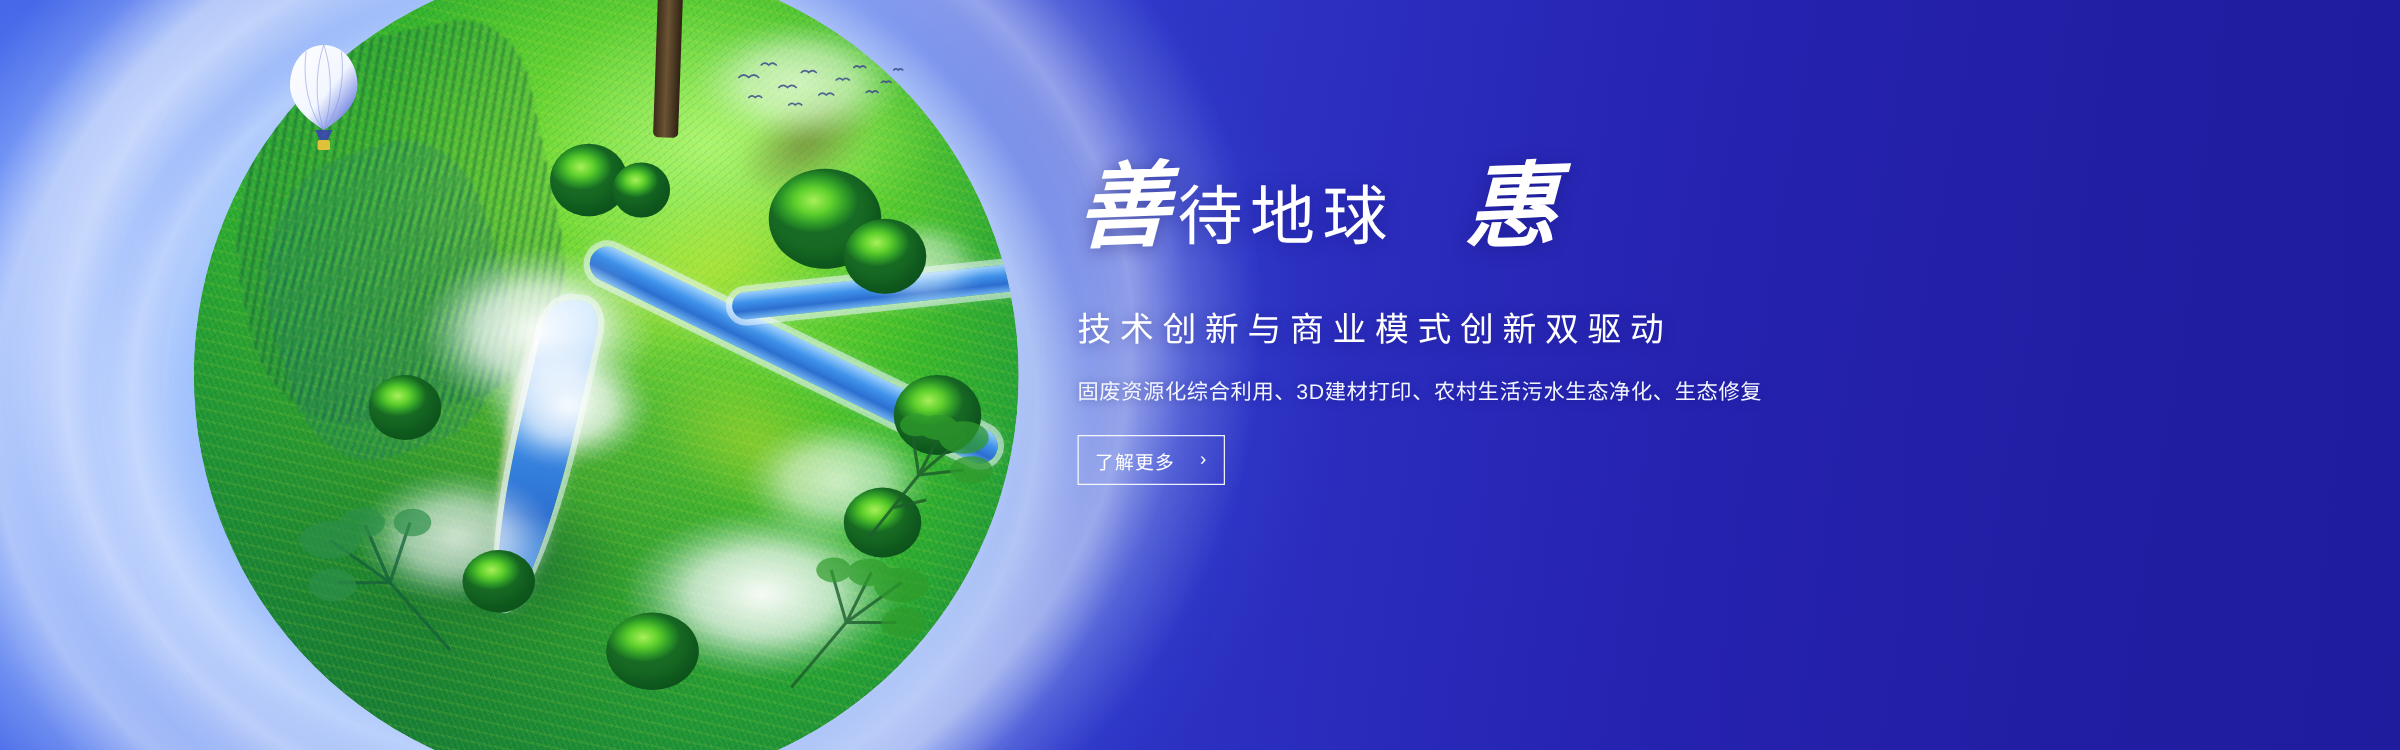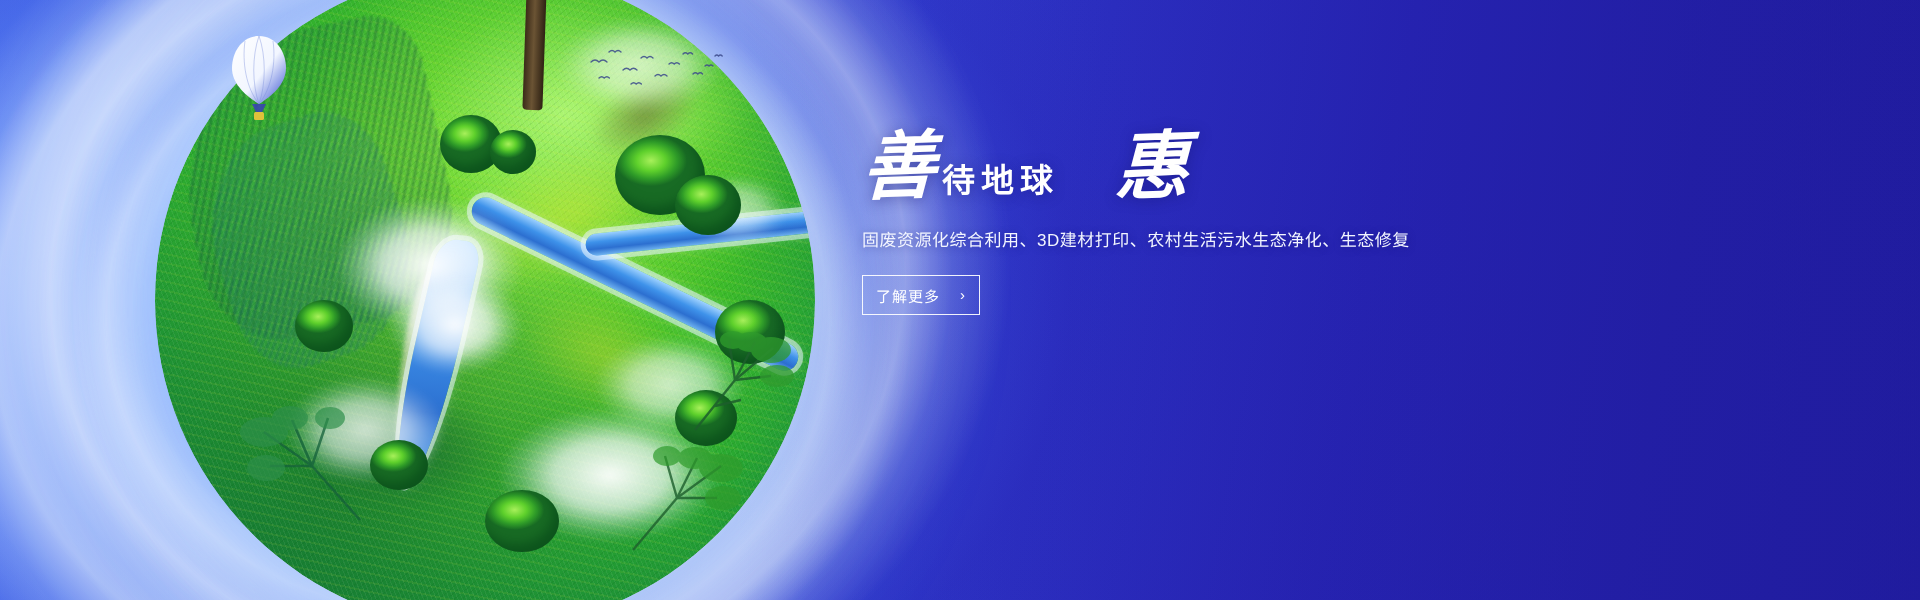"待地球" .hl-small { font-size: 33px -> 52px; font-weight: 700 -> 400 }
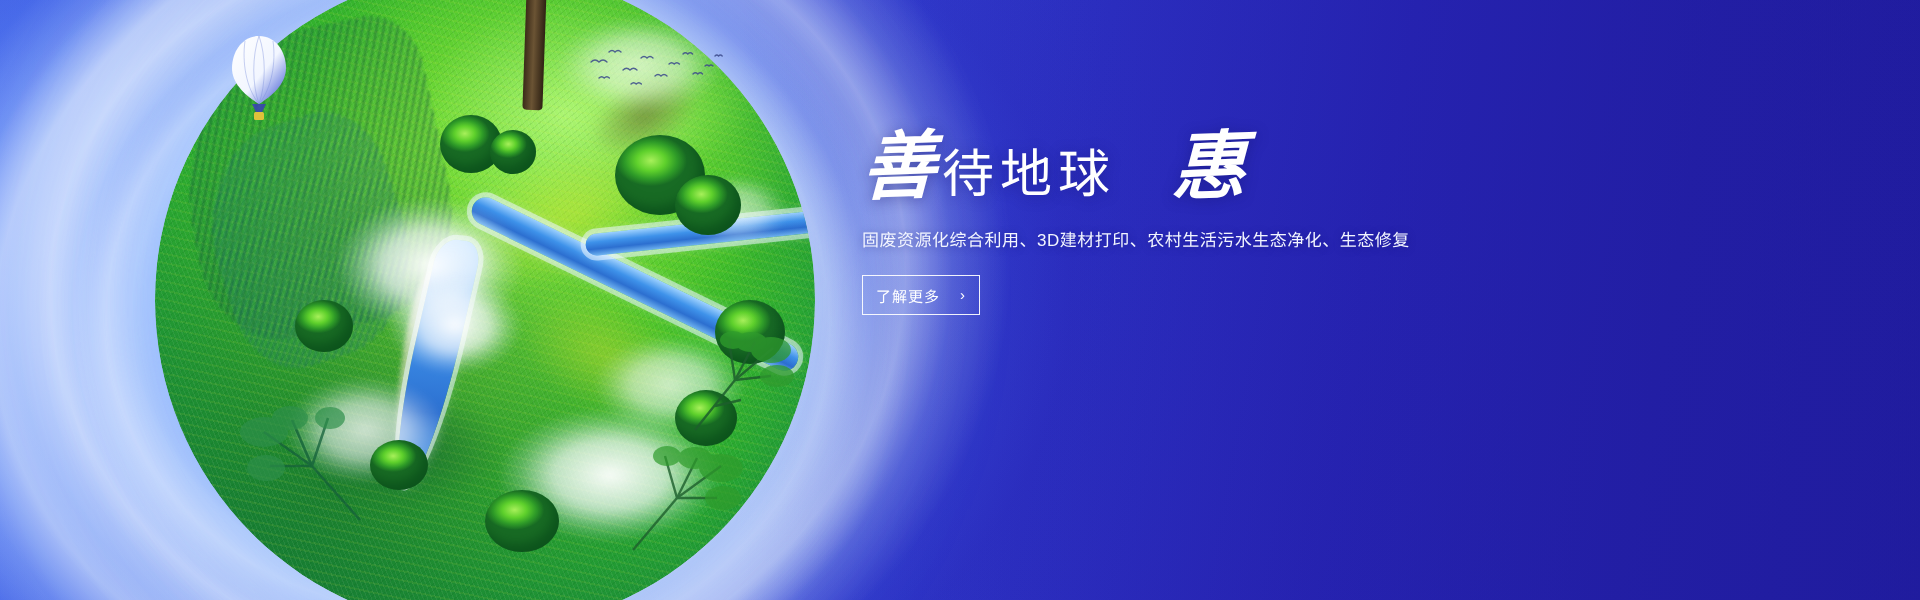"技术创新与商业模式创新双驱动" div.subline { html: none -> <div>技术创新与商业模式创新双驱动</div> }
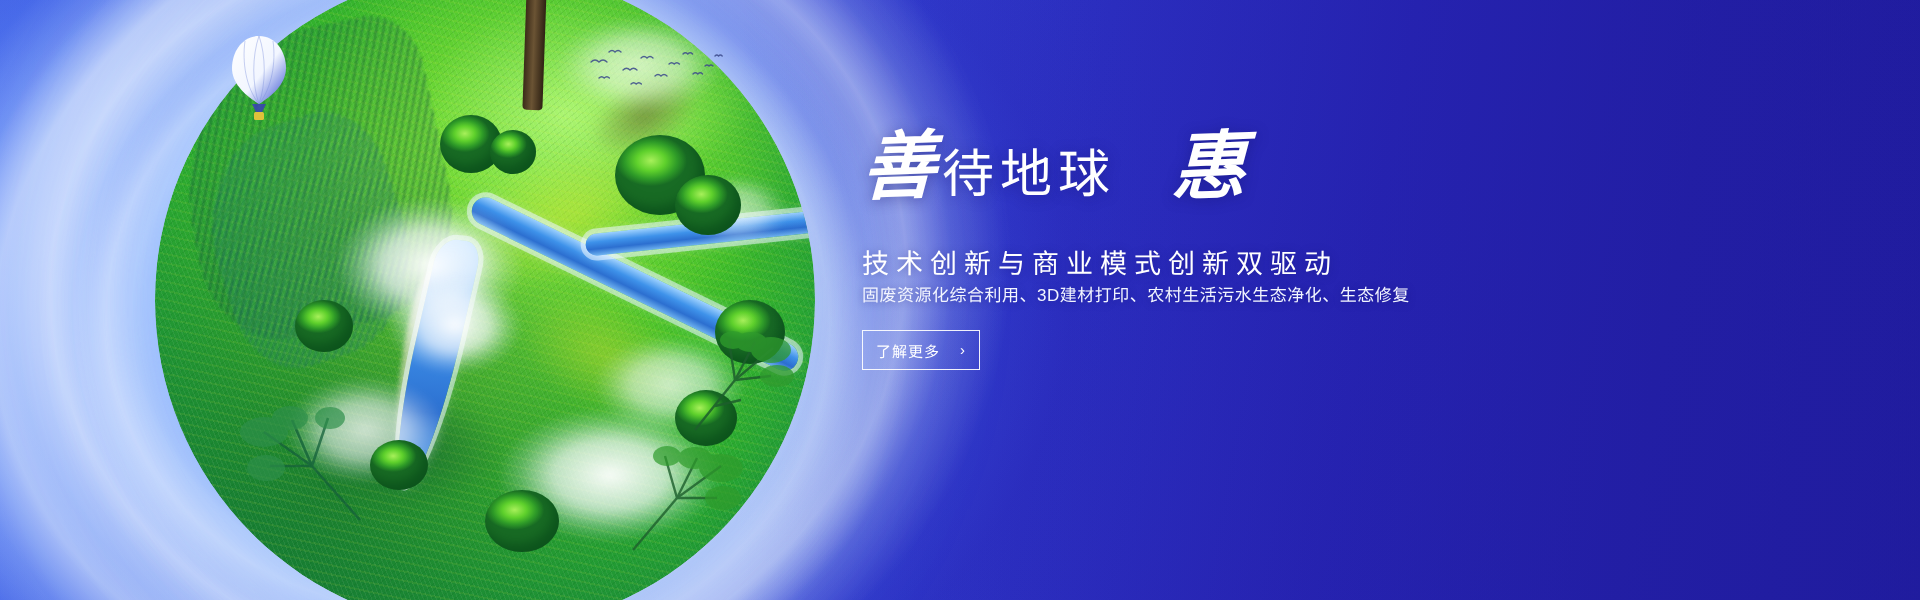"固废资源化综合利用、3D建材打印、农村生活污水生态净化、生态修复" .descline { margin-top: 0 -> 18px }
